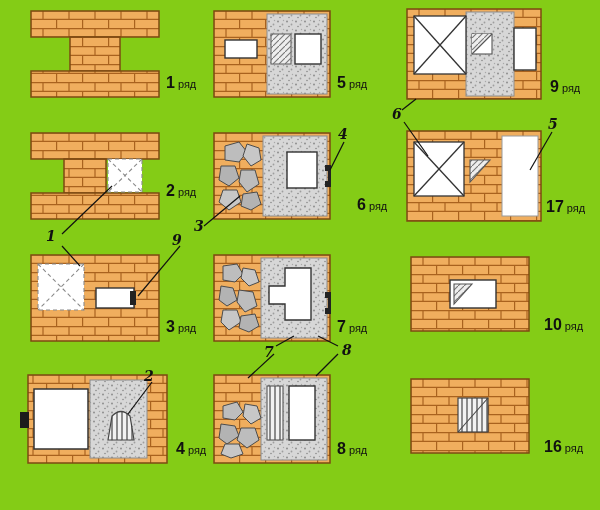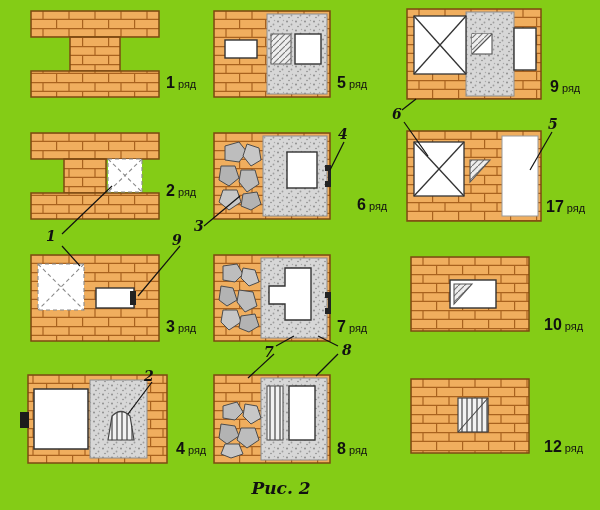"12" span.n { text: 12 -> 16 }
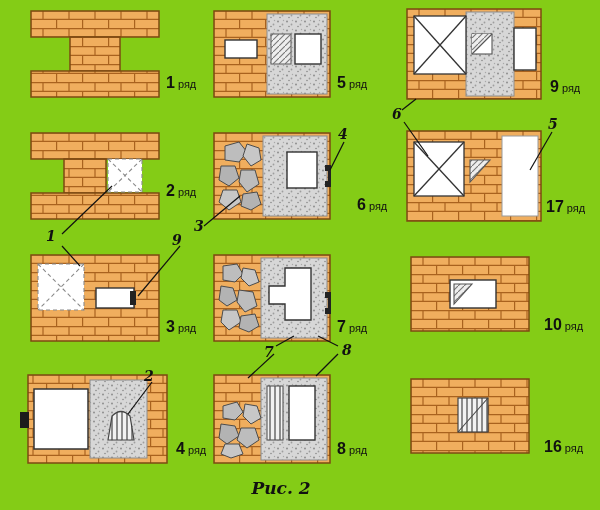"Рис. 2" div.caption { html: <div>Рис. 2</div> -> none }
